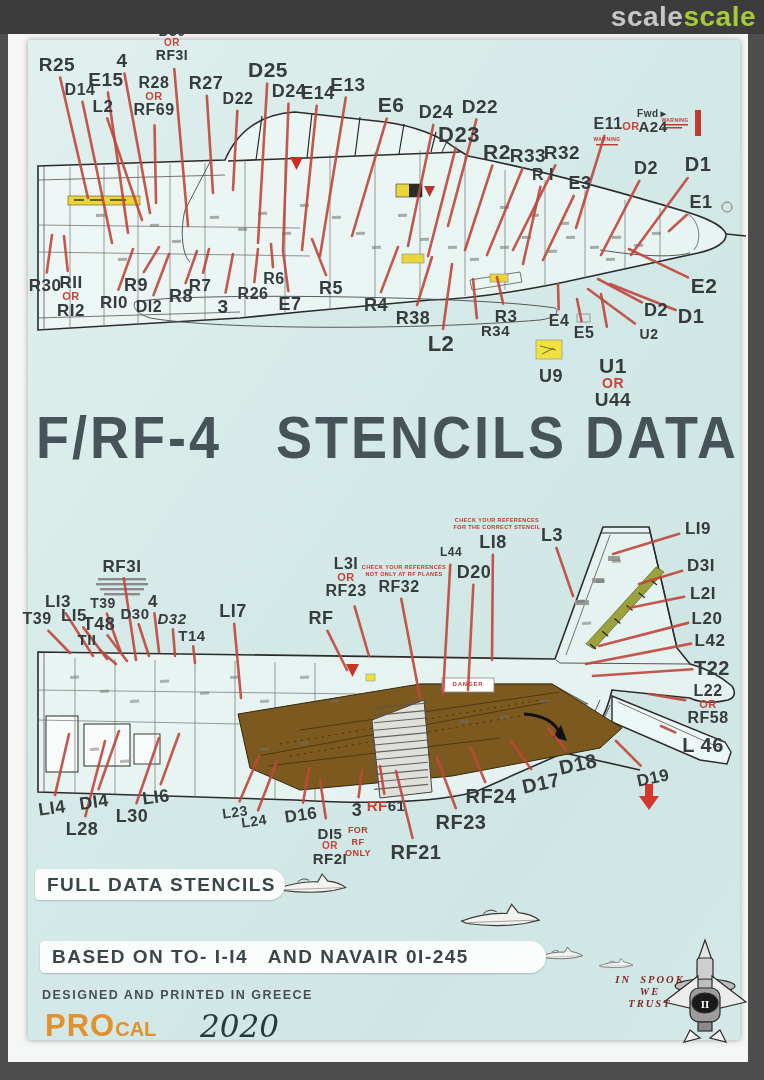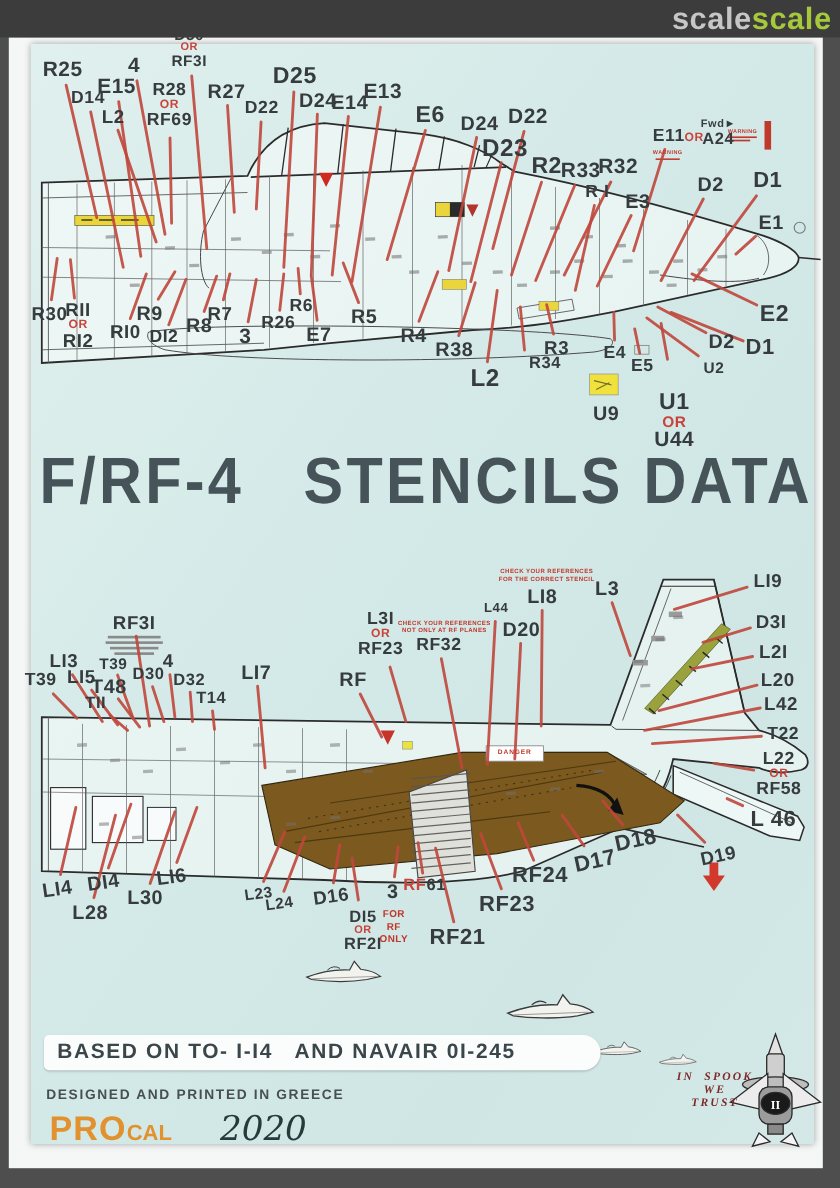"D32" div.callout { font-style: none -> italic }
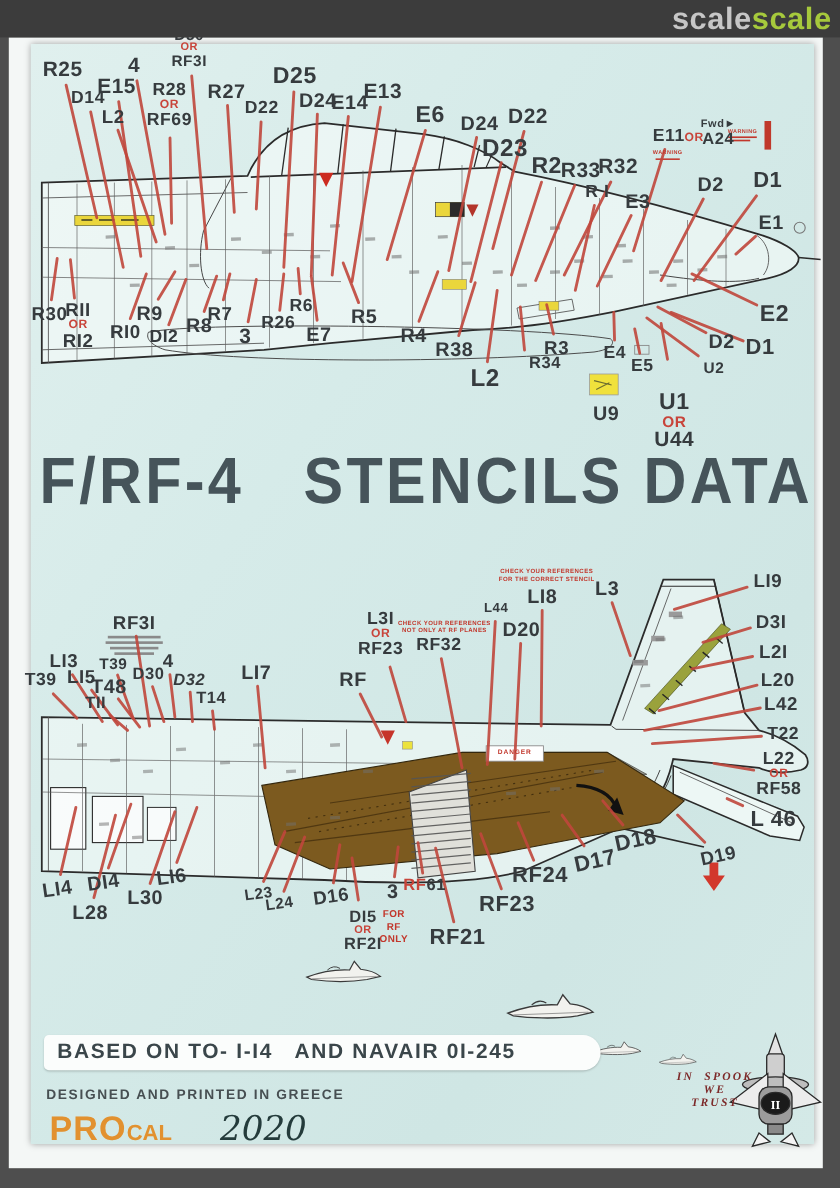"T22" span.ln { font-size: 16px -> 20px }
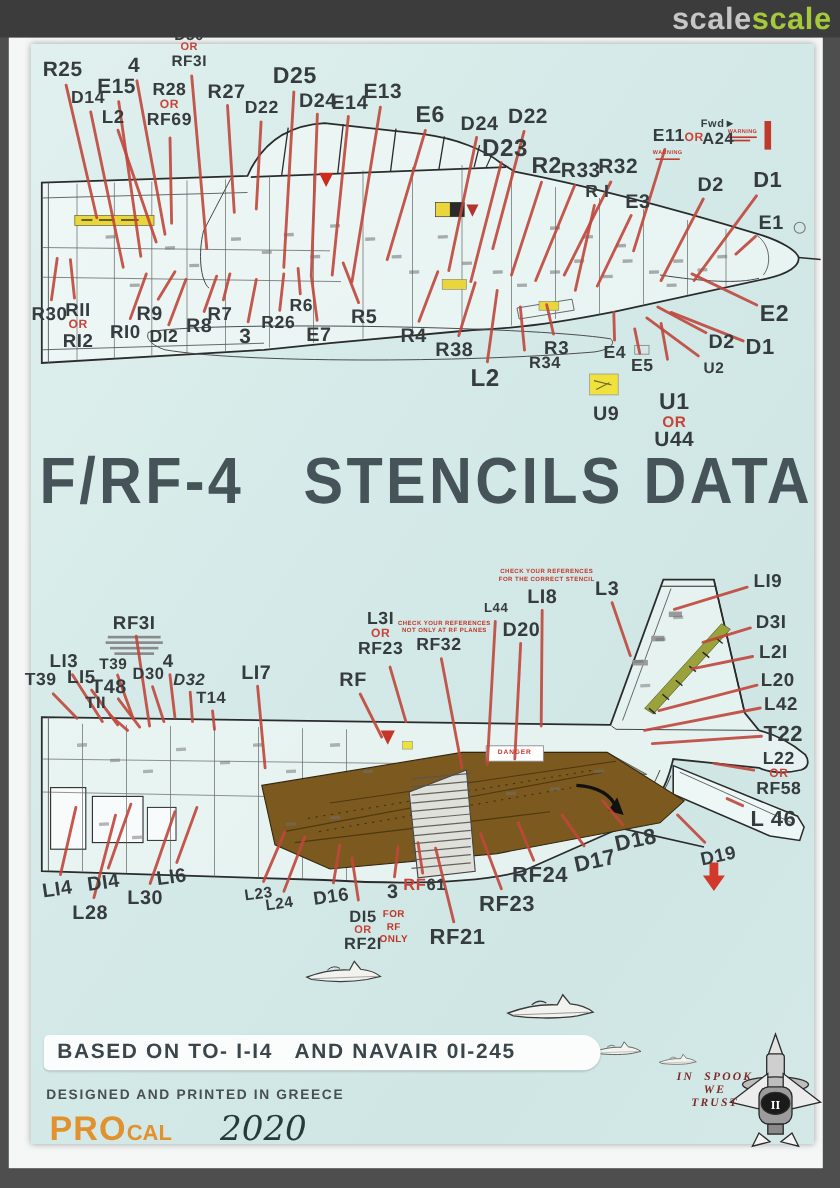"FULL DATA STENCILS" div.bar { html: none -> <div><span>FULL DATA STENCILS</span></div> }
